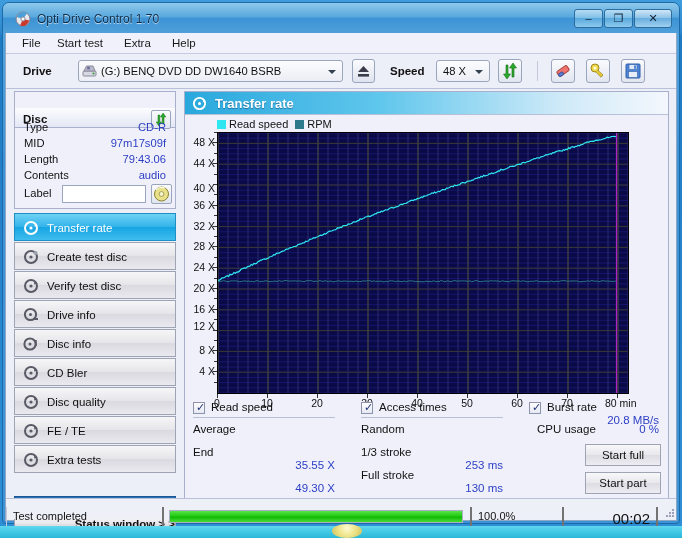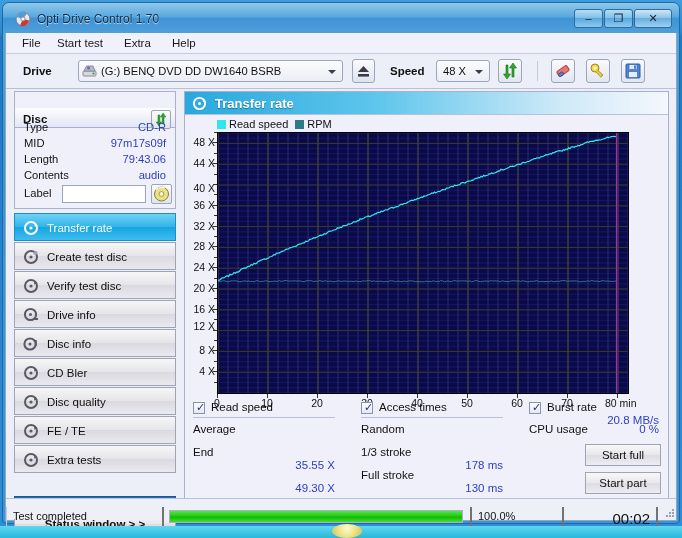"CPU usage" #cpu-key { left: 0 -> 8px }
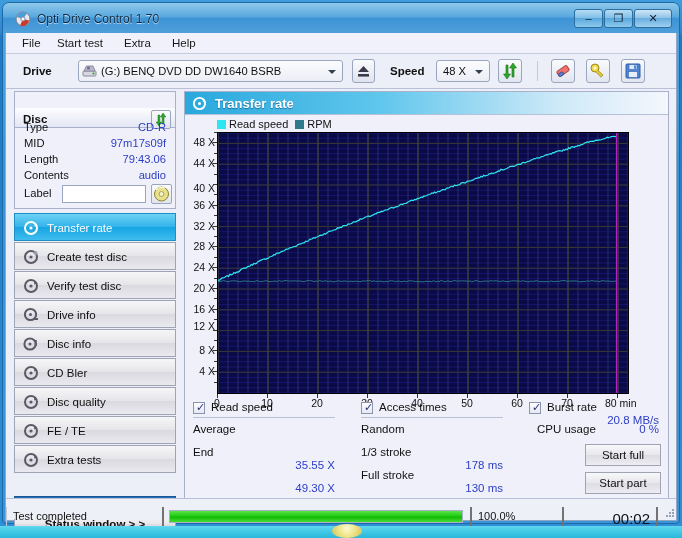"178 ms" span.res-val { text: 178 -> 253 }
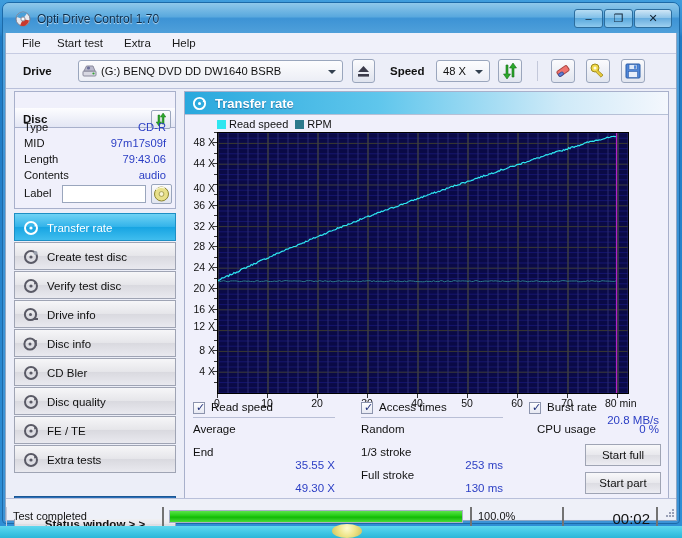"Status window > >" #status-window-btn { text-align: center -> right }
